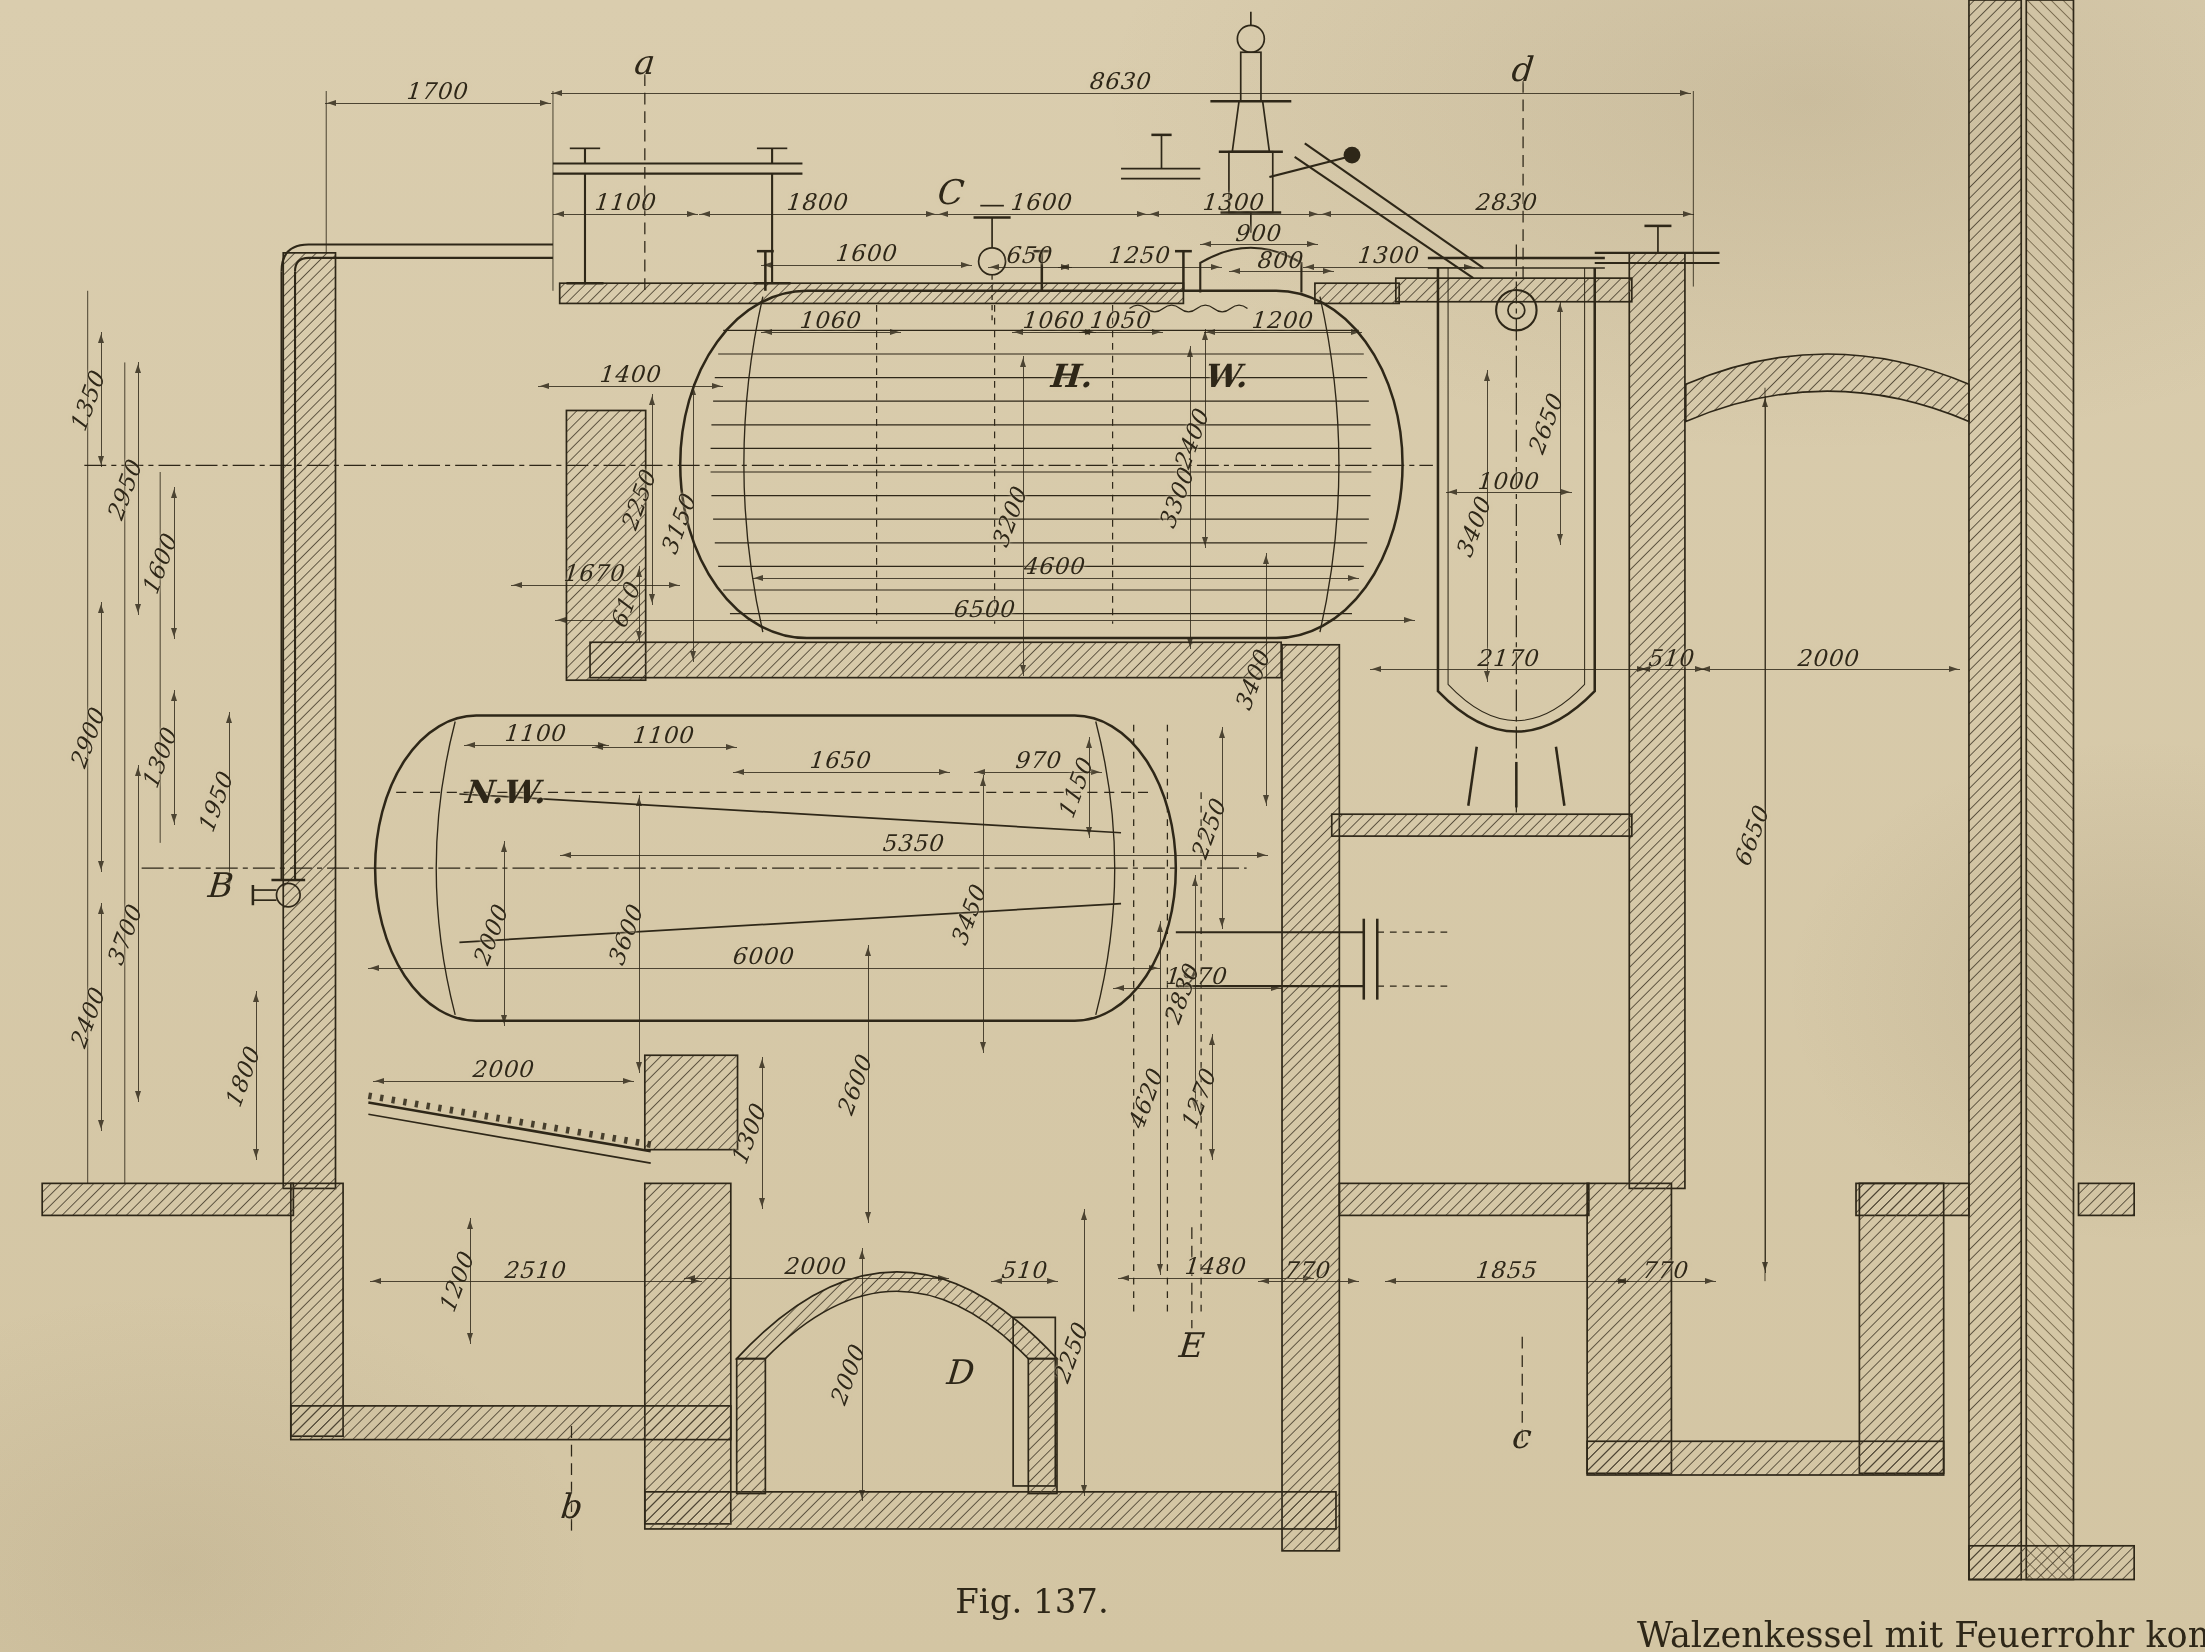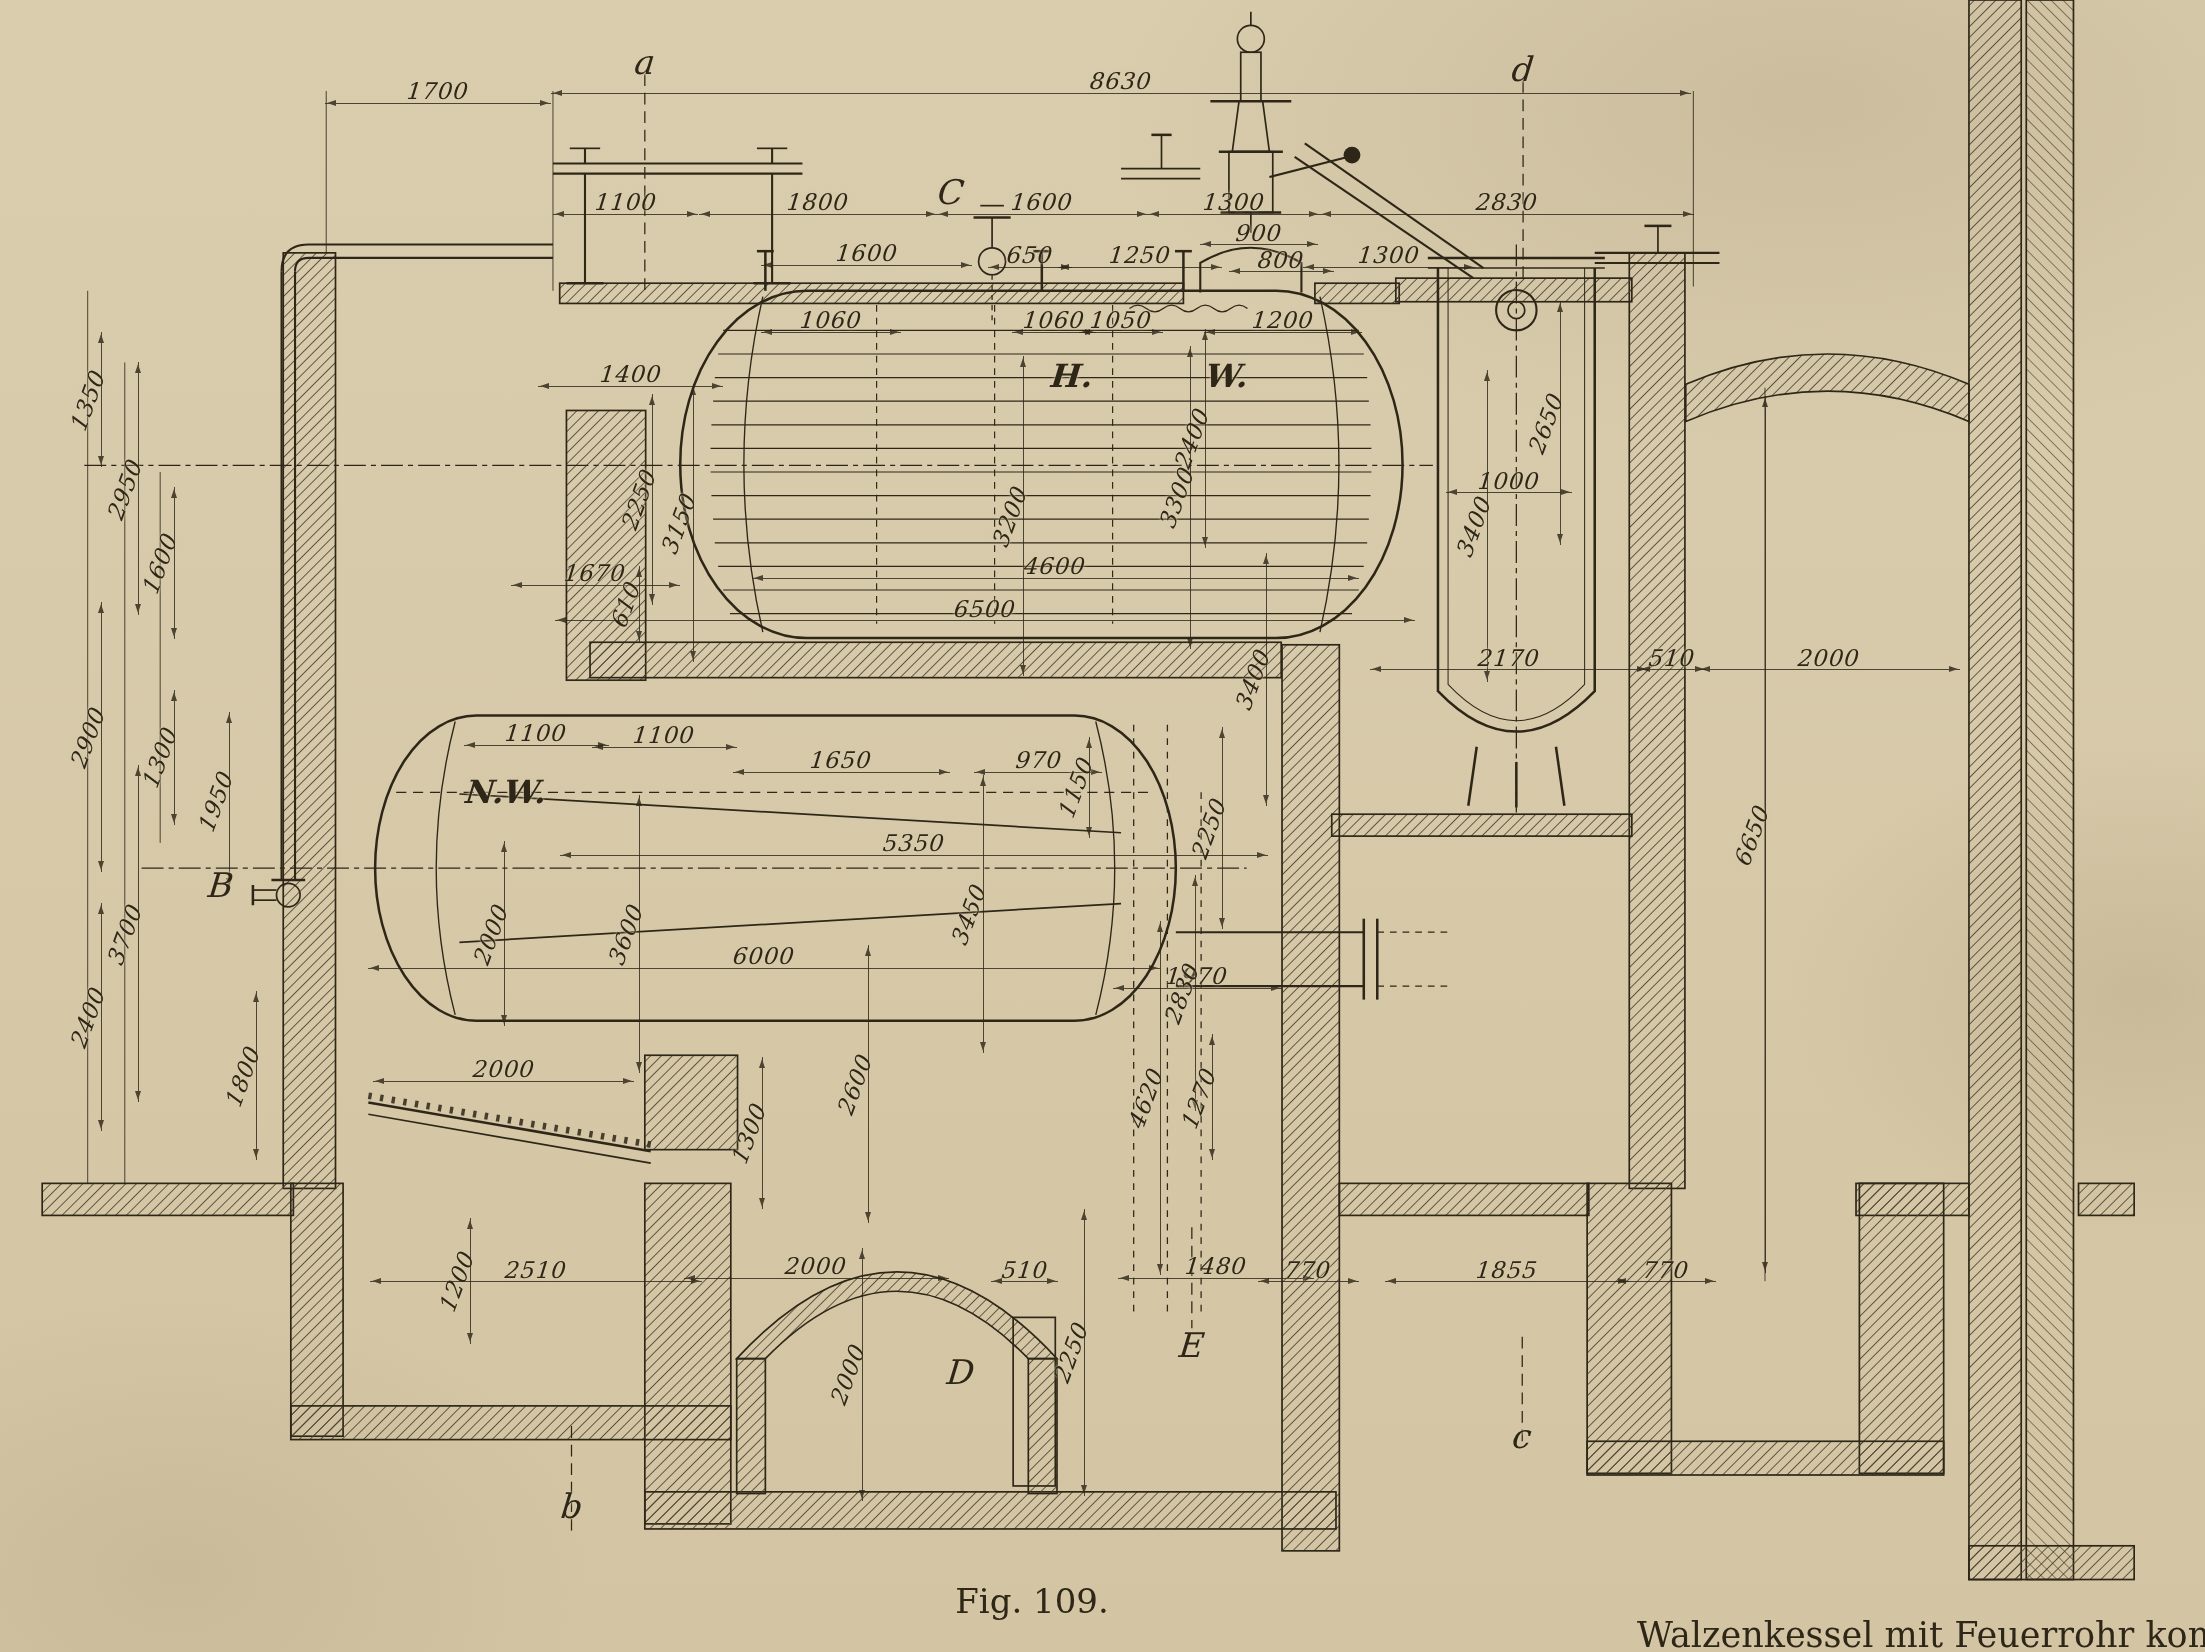"Fig. 109." div.caption { text: 109 -> 137 }
